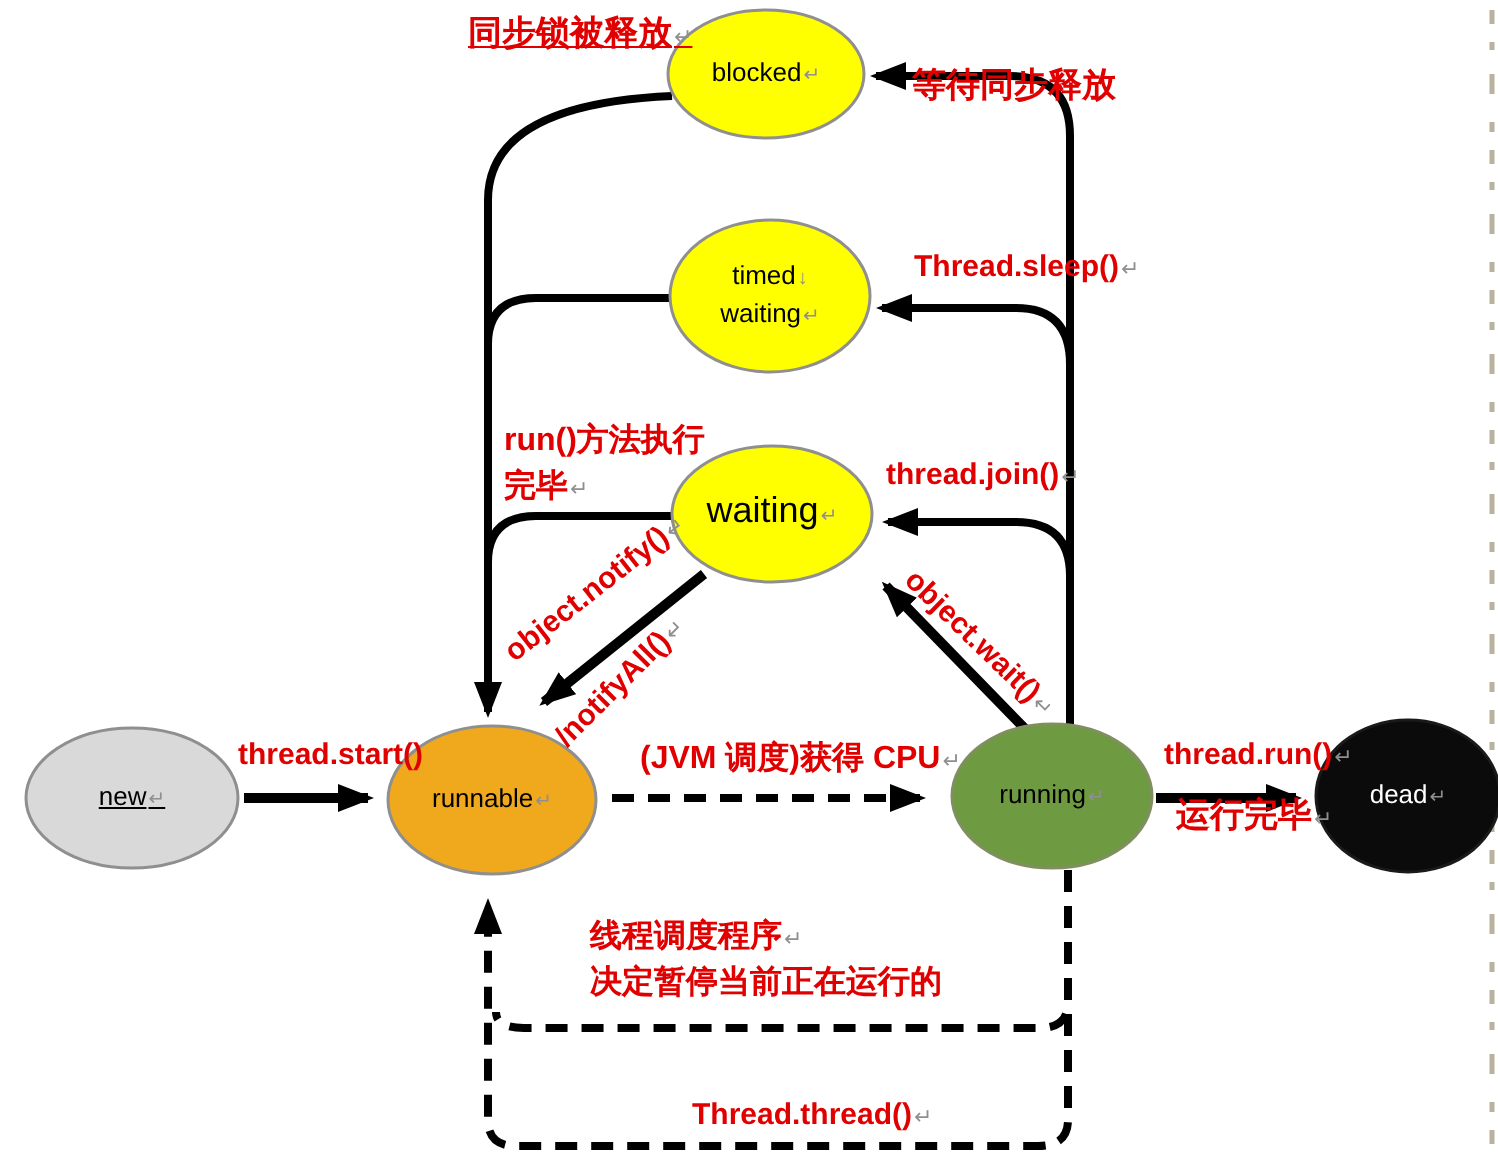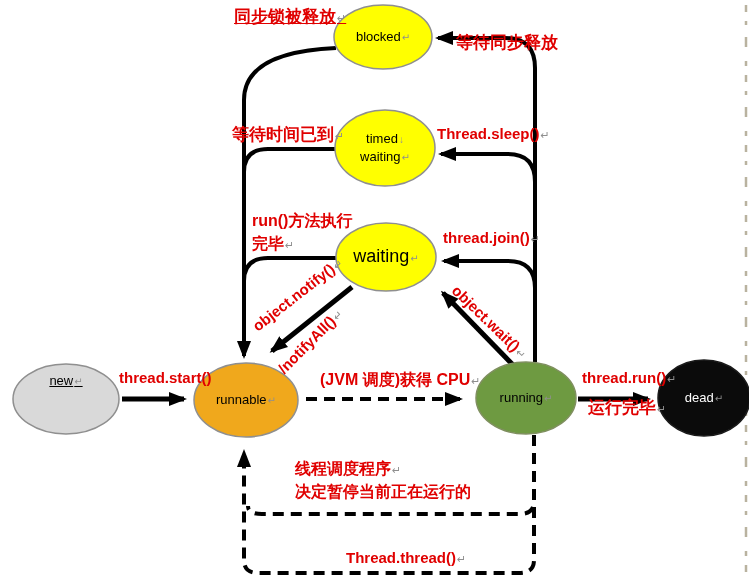"等待时间已到↵" div.lbl { html: <div> <span>等待时间已到</span><span>↵</span> </div> -> none }
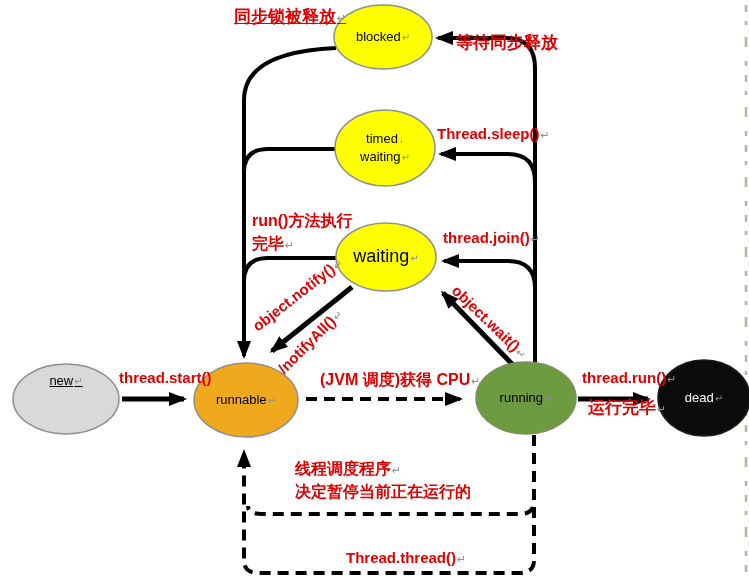"Thread.sleep()↵" div.lbl { left: 437px -> 457px }
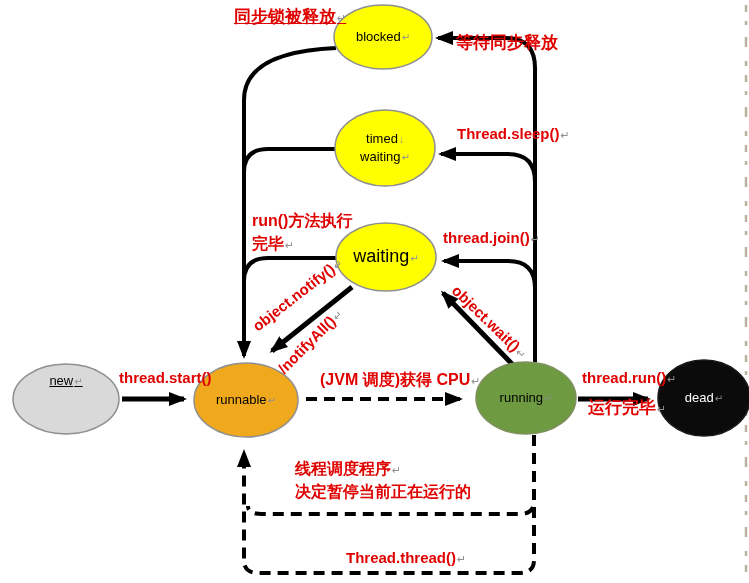"new↵" div.state-label { top: 381px -> 399px }
